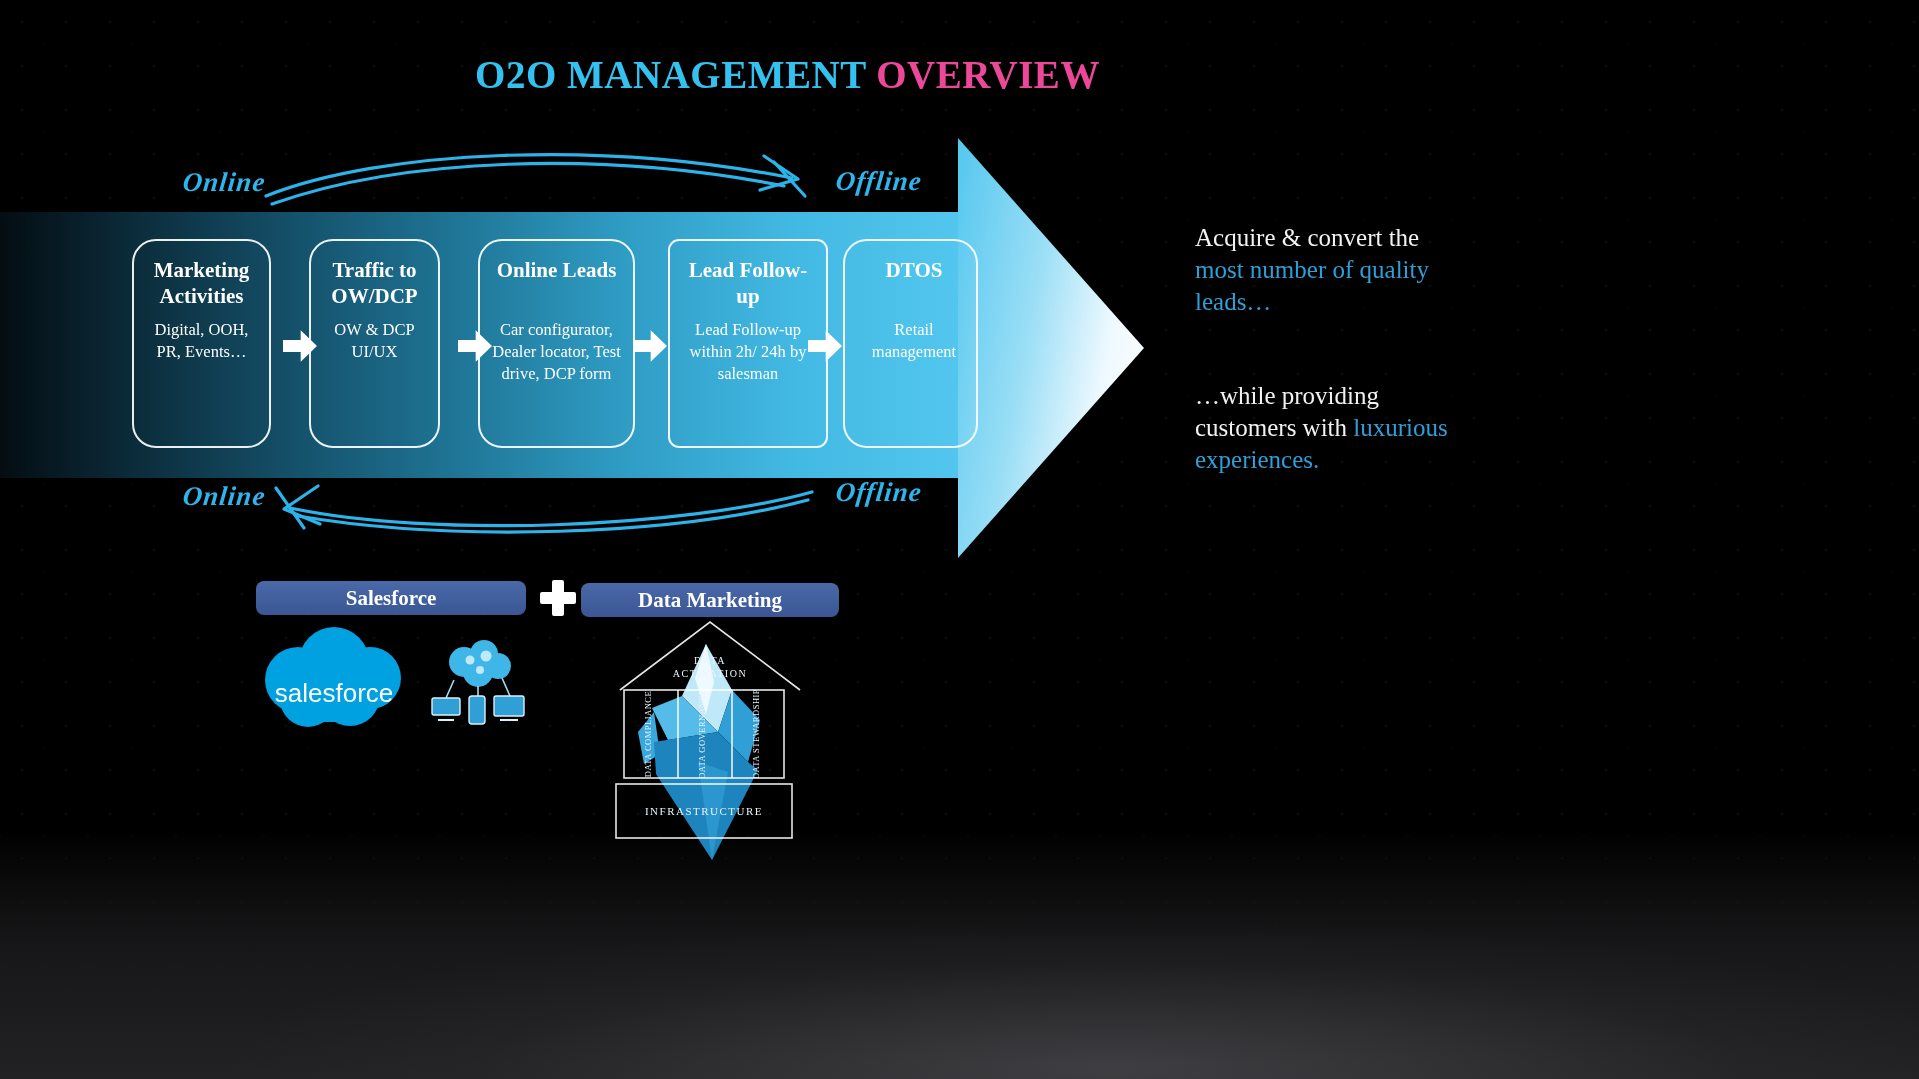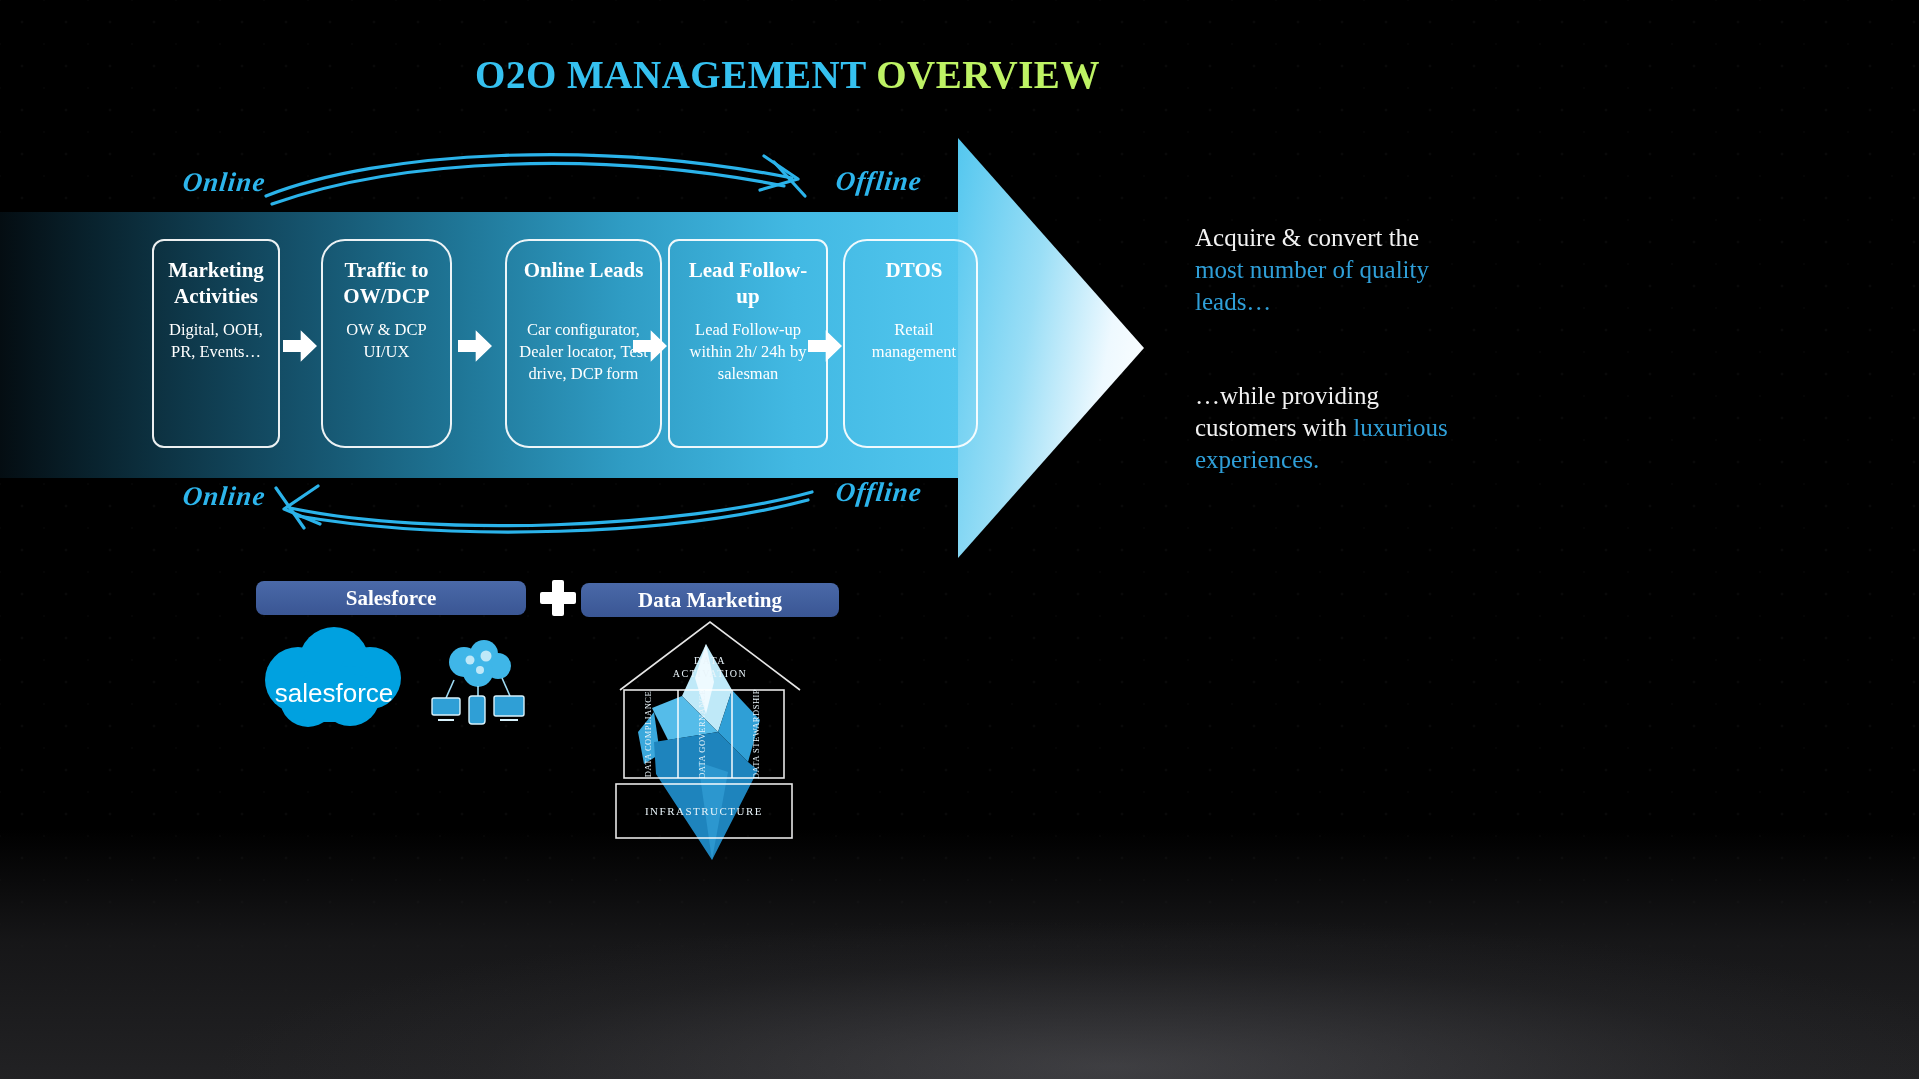"OVERVIEW" .title-rest { color: #bef264 -> #ec4899 }
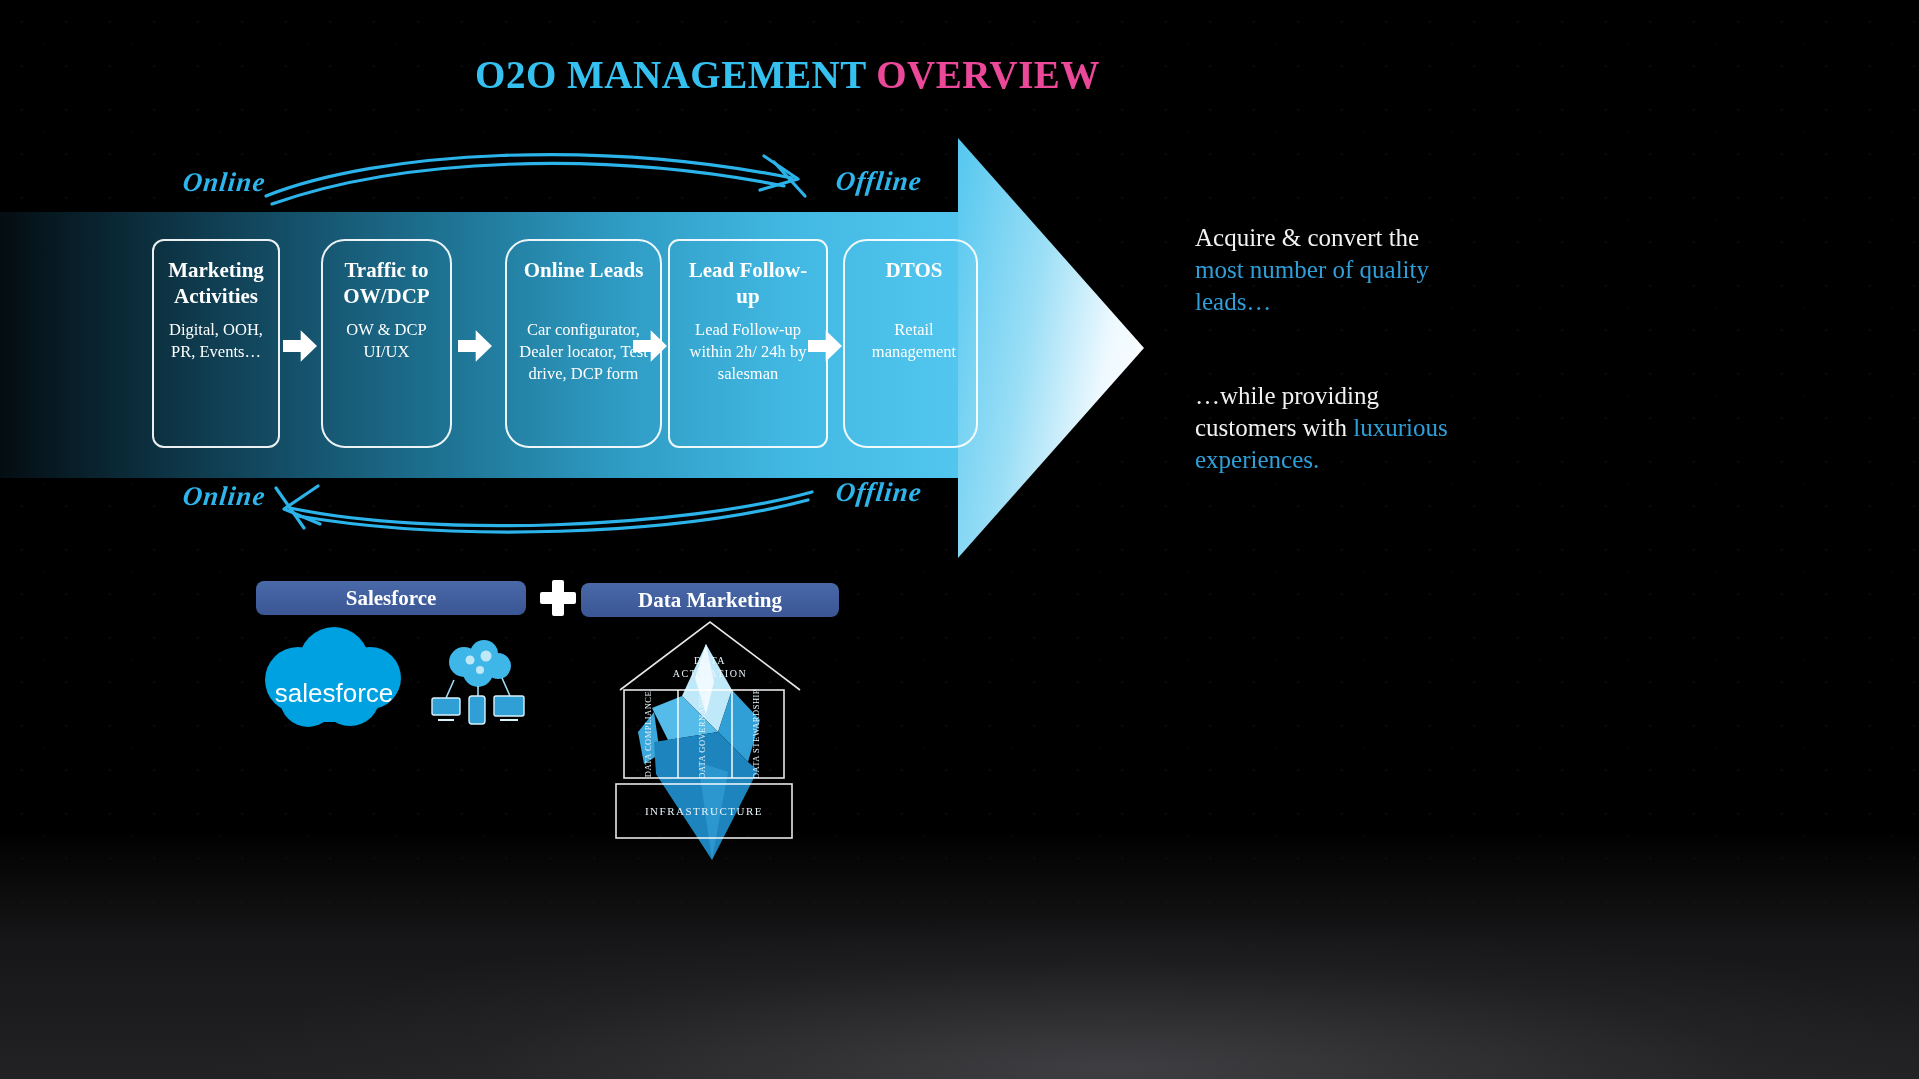"Marketing Activities" .s1 { border-radius: 12px -> none; left: 152px -> 132px; width: 128px -> 139px }
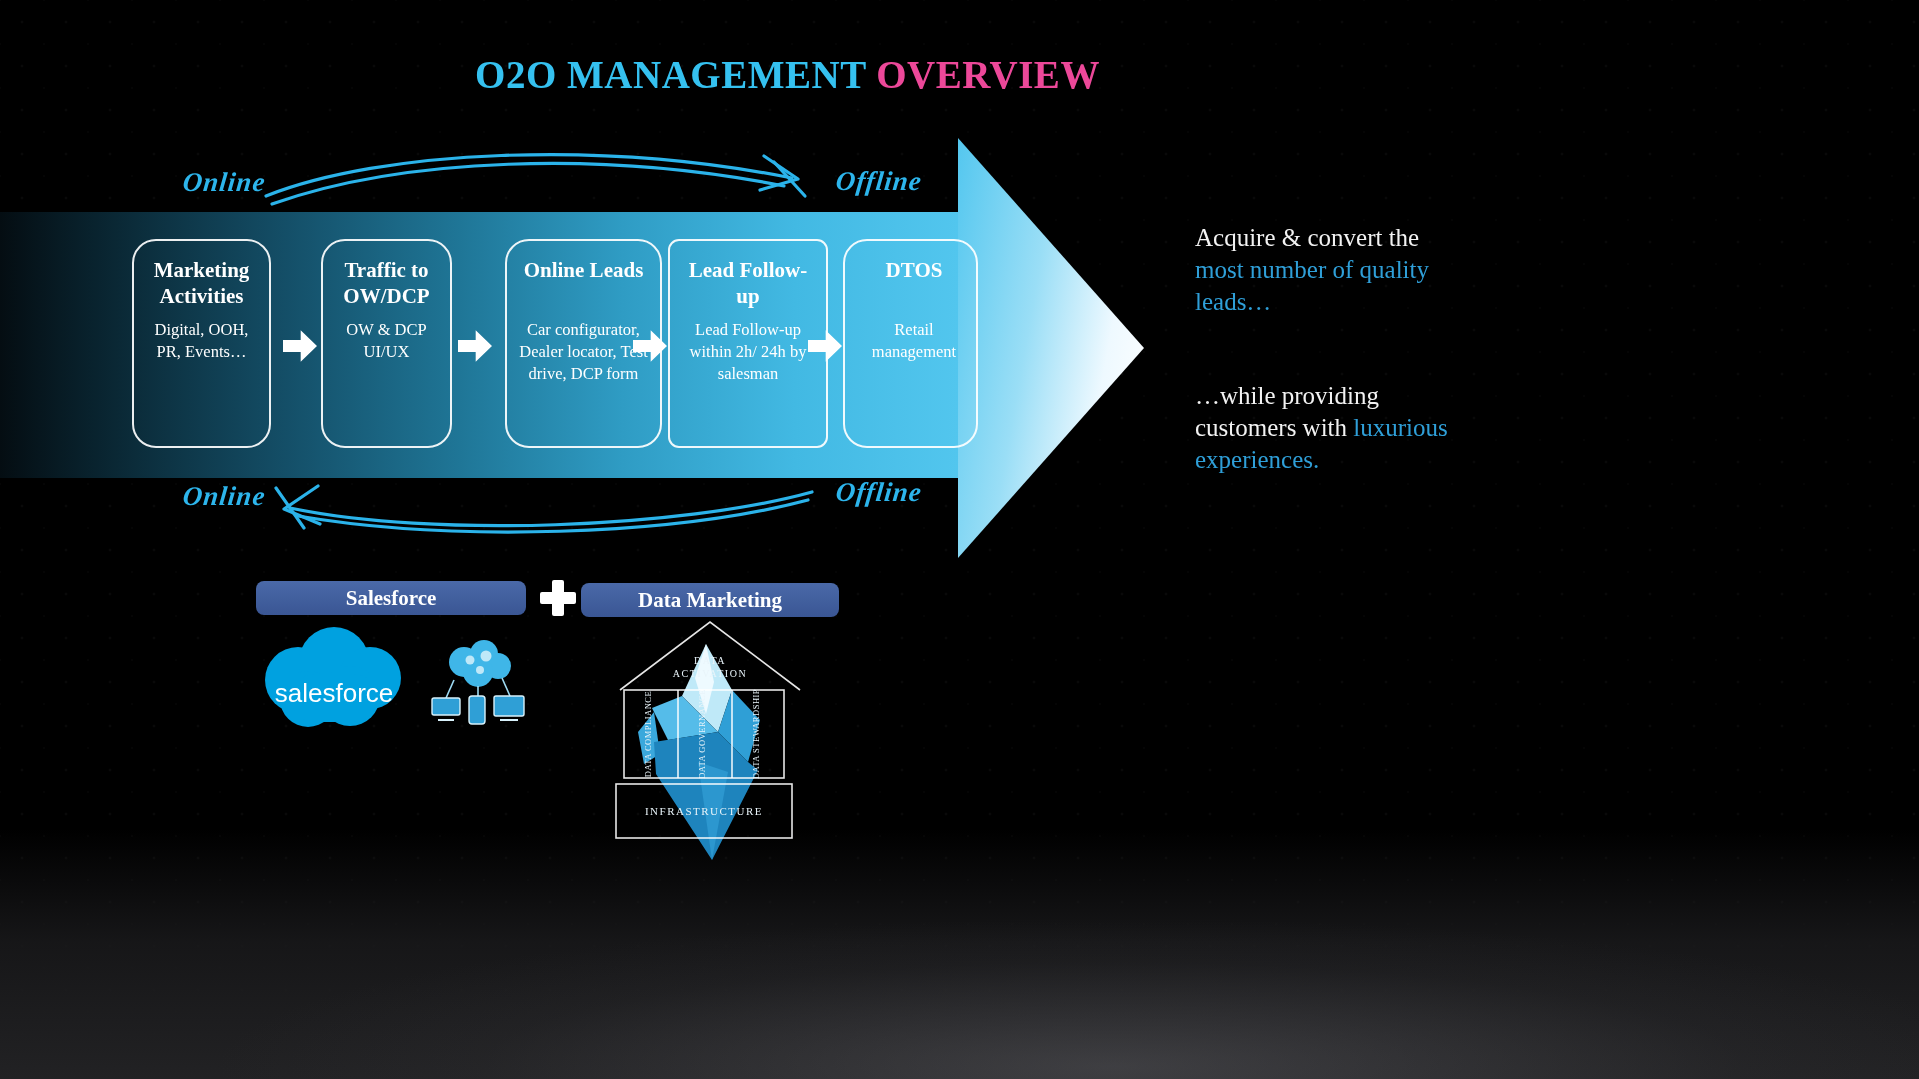"Traffic to OW/DCP" .s2 { left: 321px -> 309px }
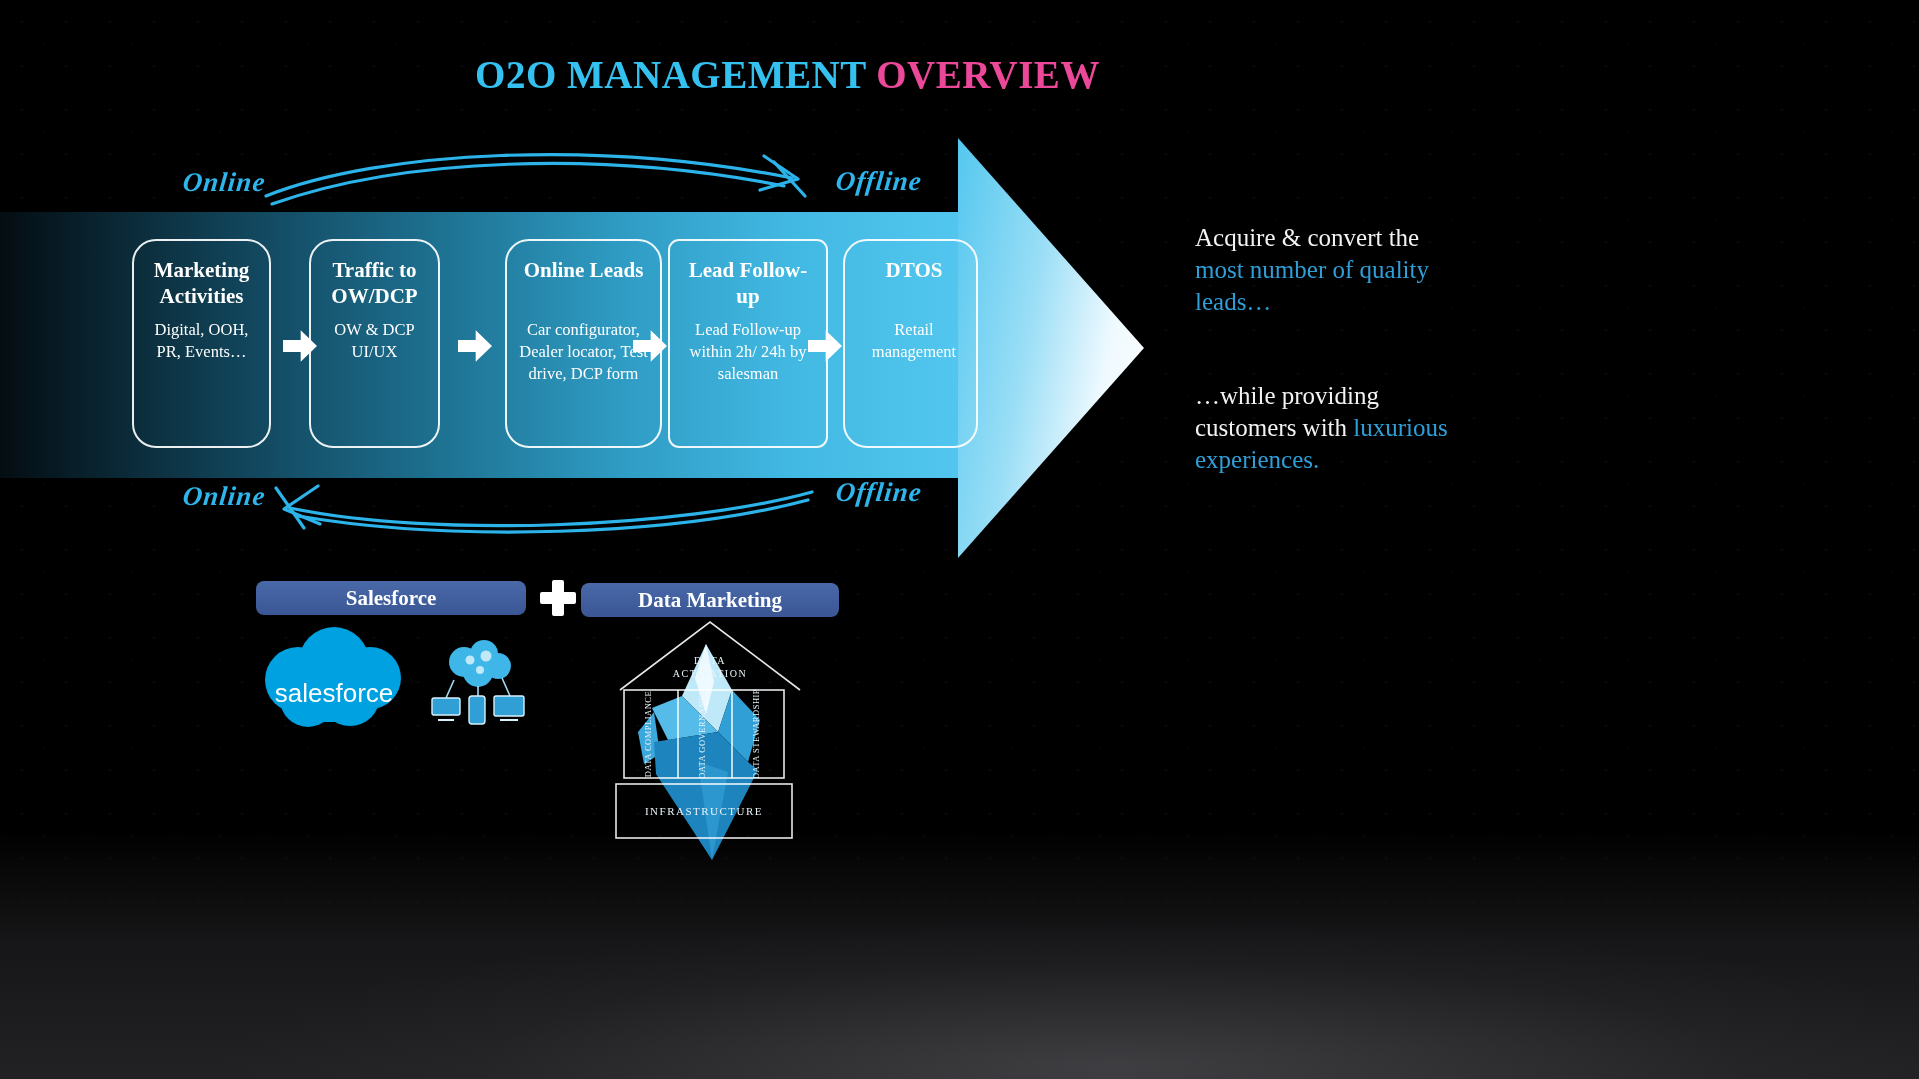"Online Leads" .s3 { left: 505px -> 478px }
